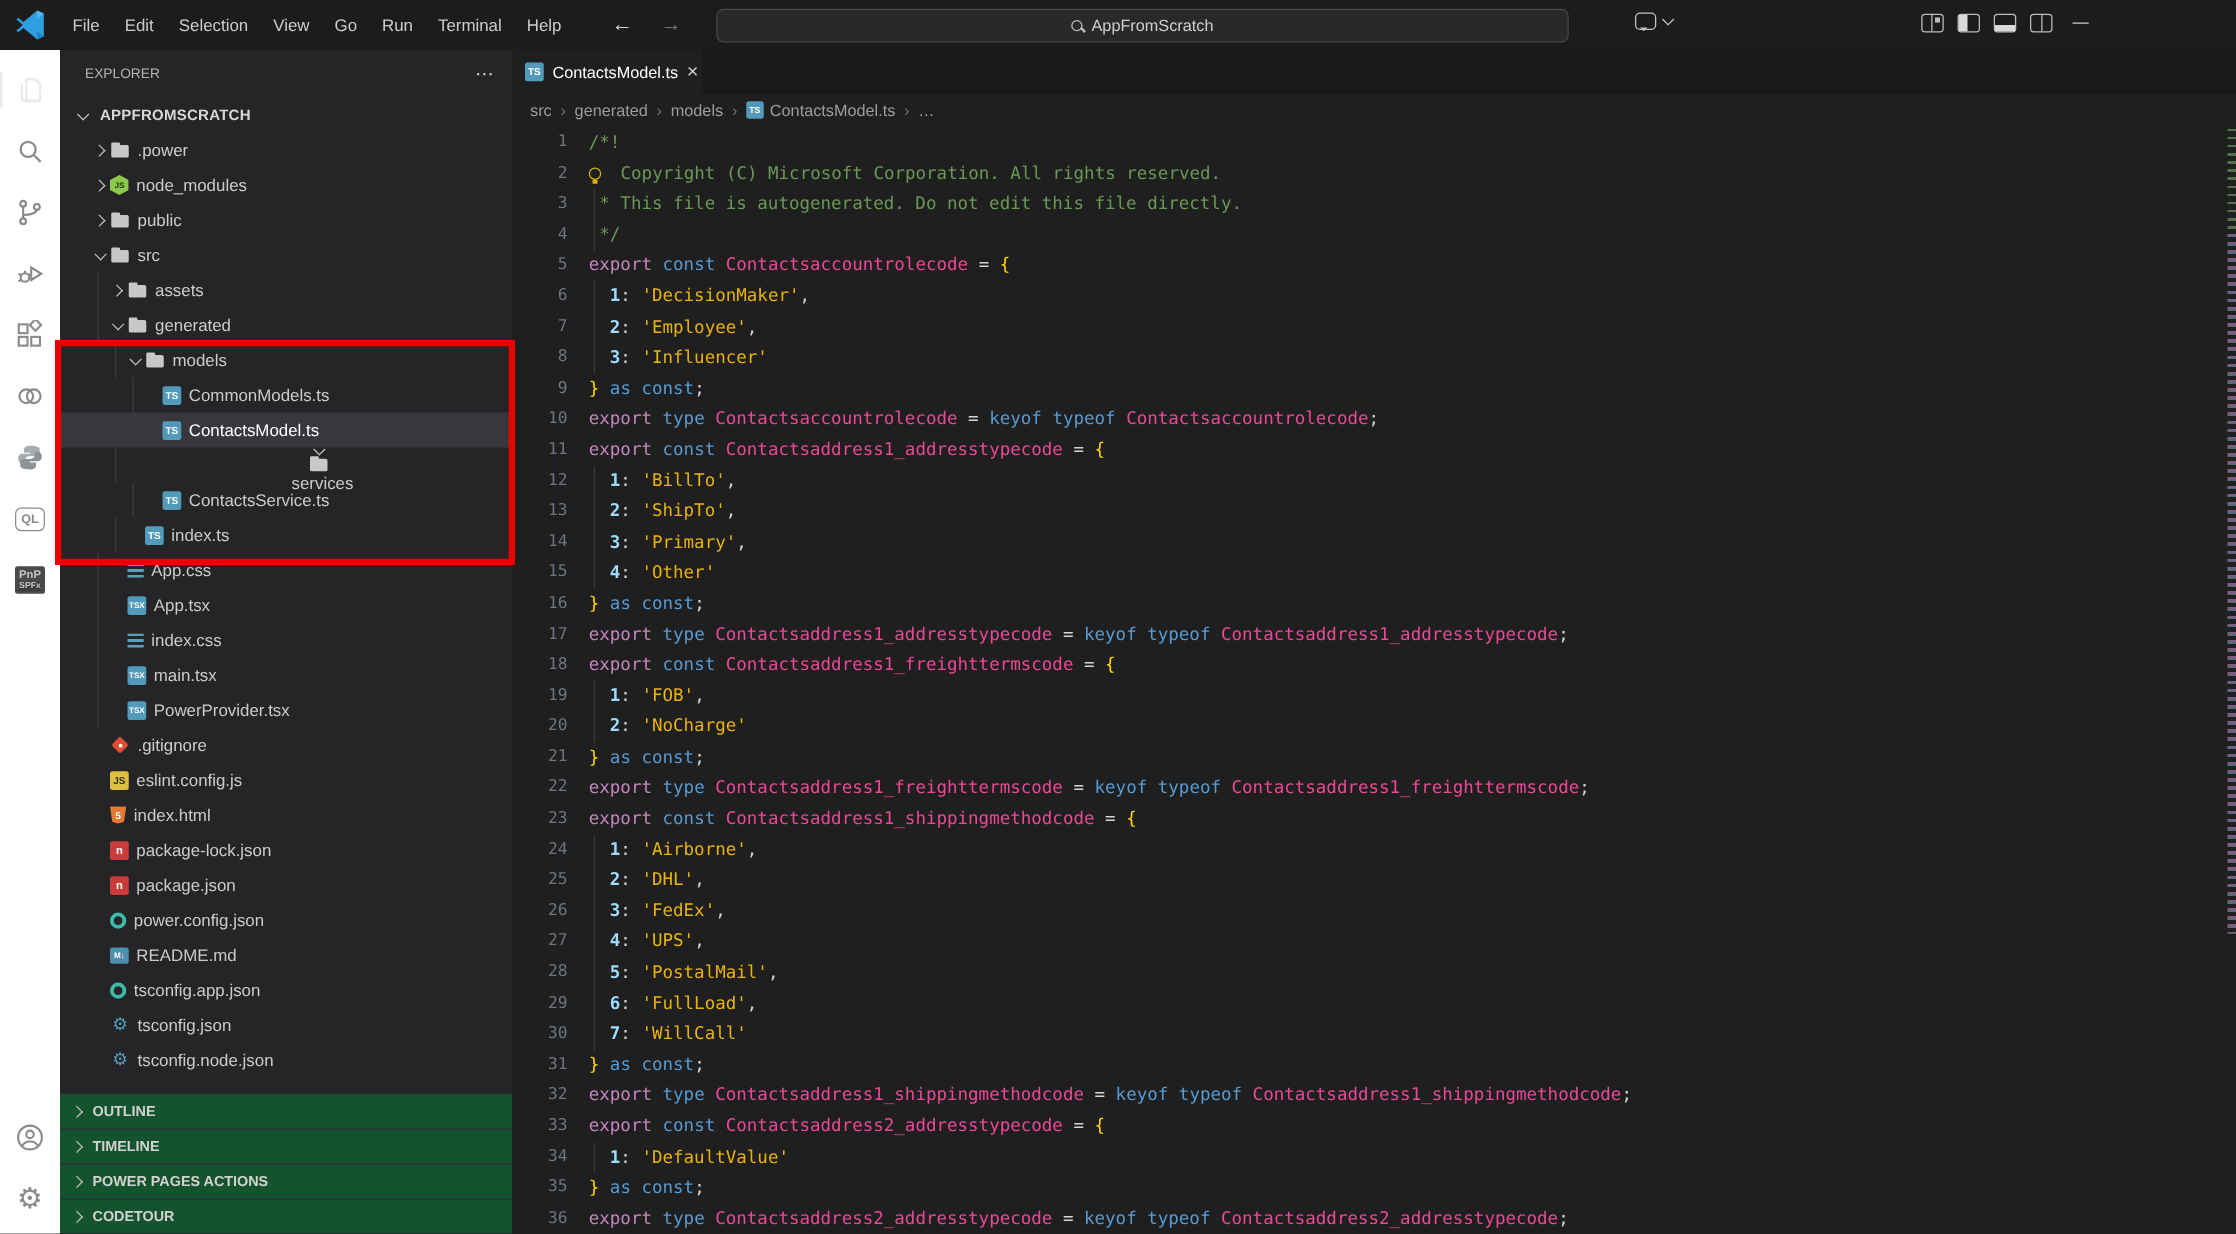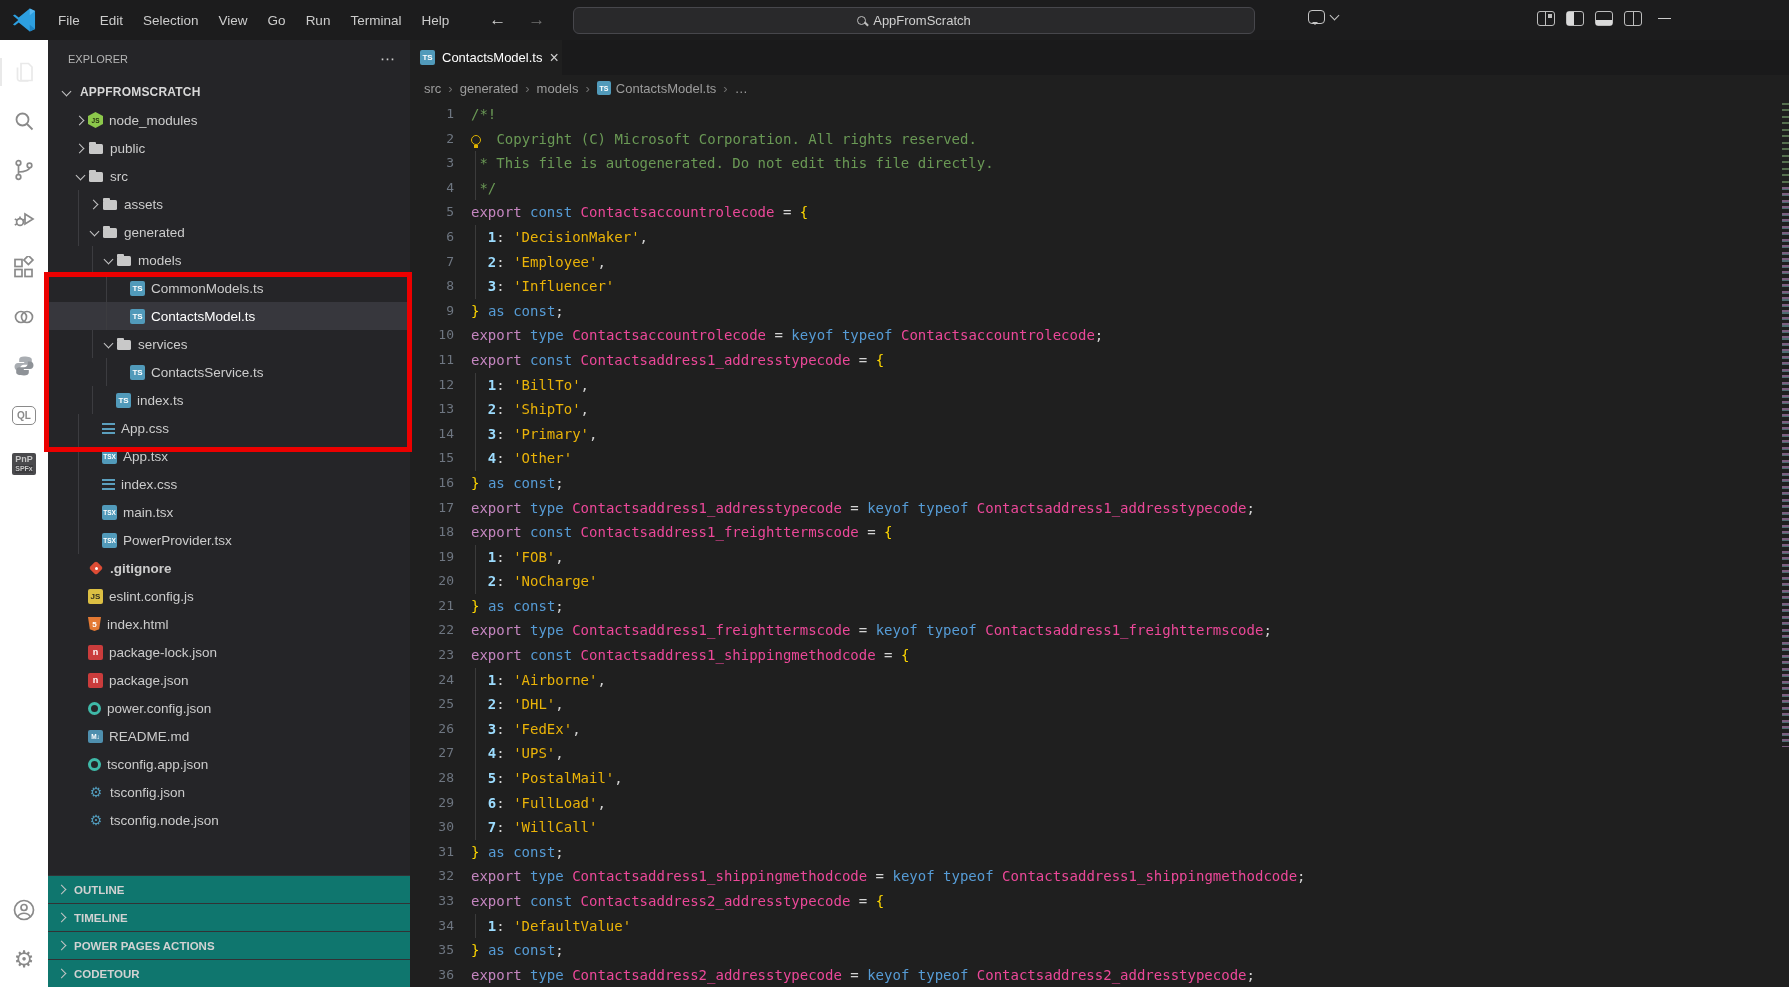".power" div.tree-row { html: none -> <div> <span></span> <span></span> <span>.power</span> </div> }
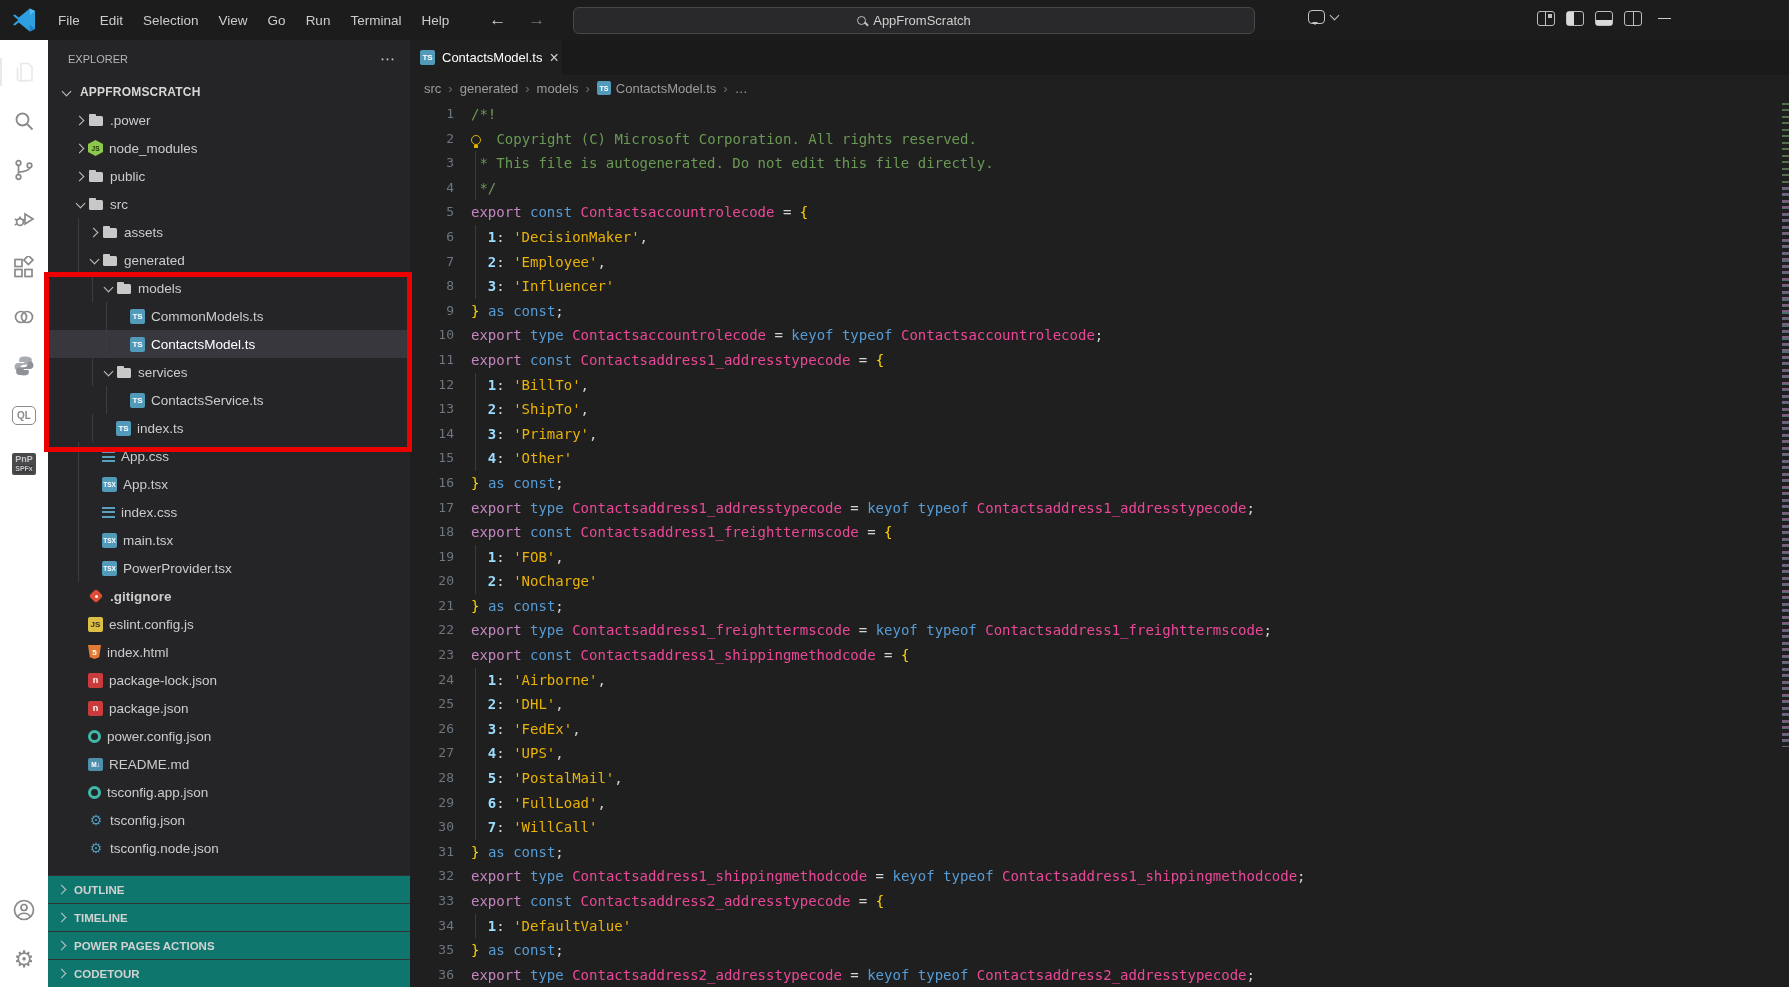"services" div.tree-row { flex-direction: none -> column }
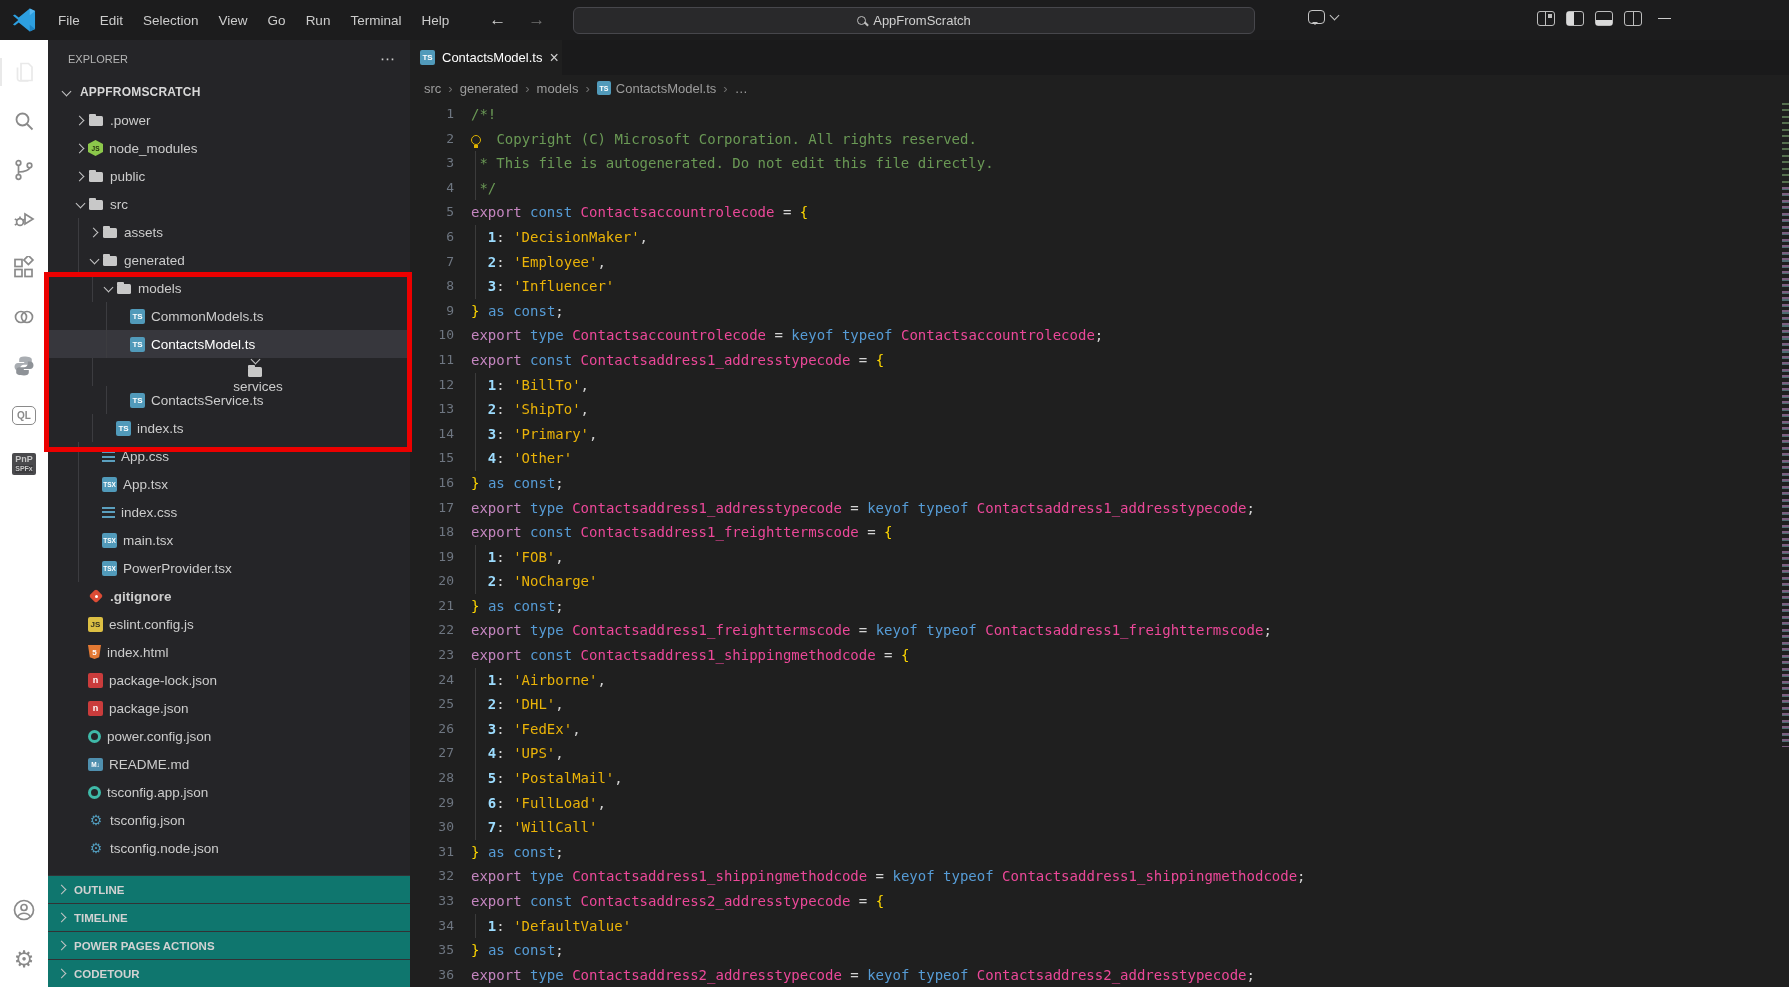".gitignore" div.tree-row { font-weight: bold -> none }
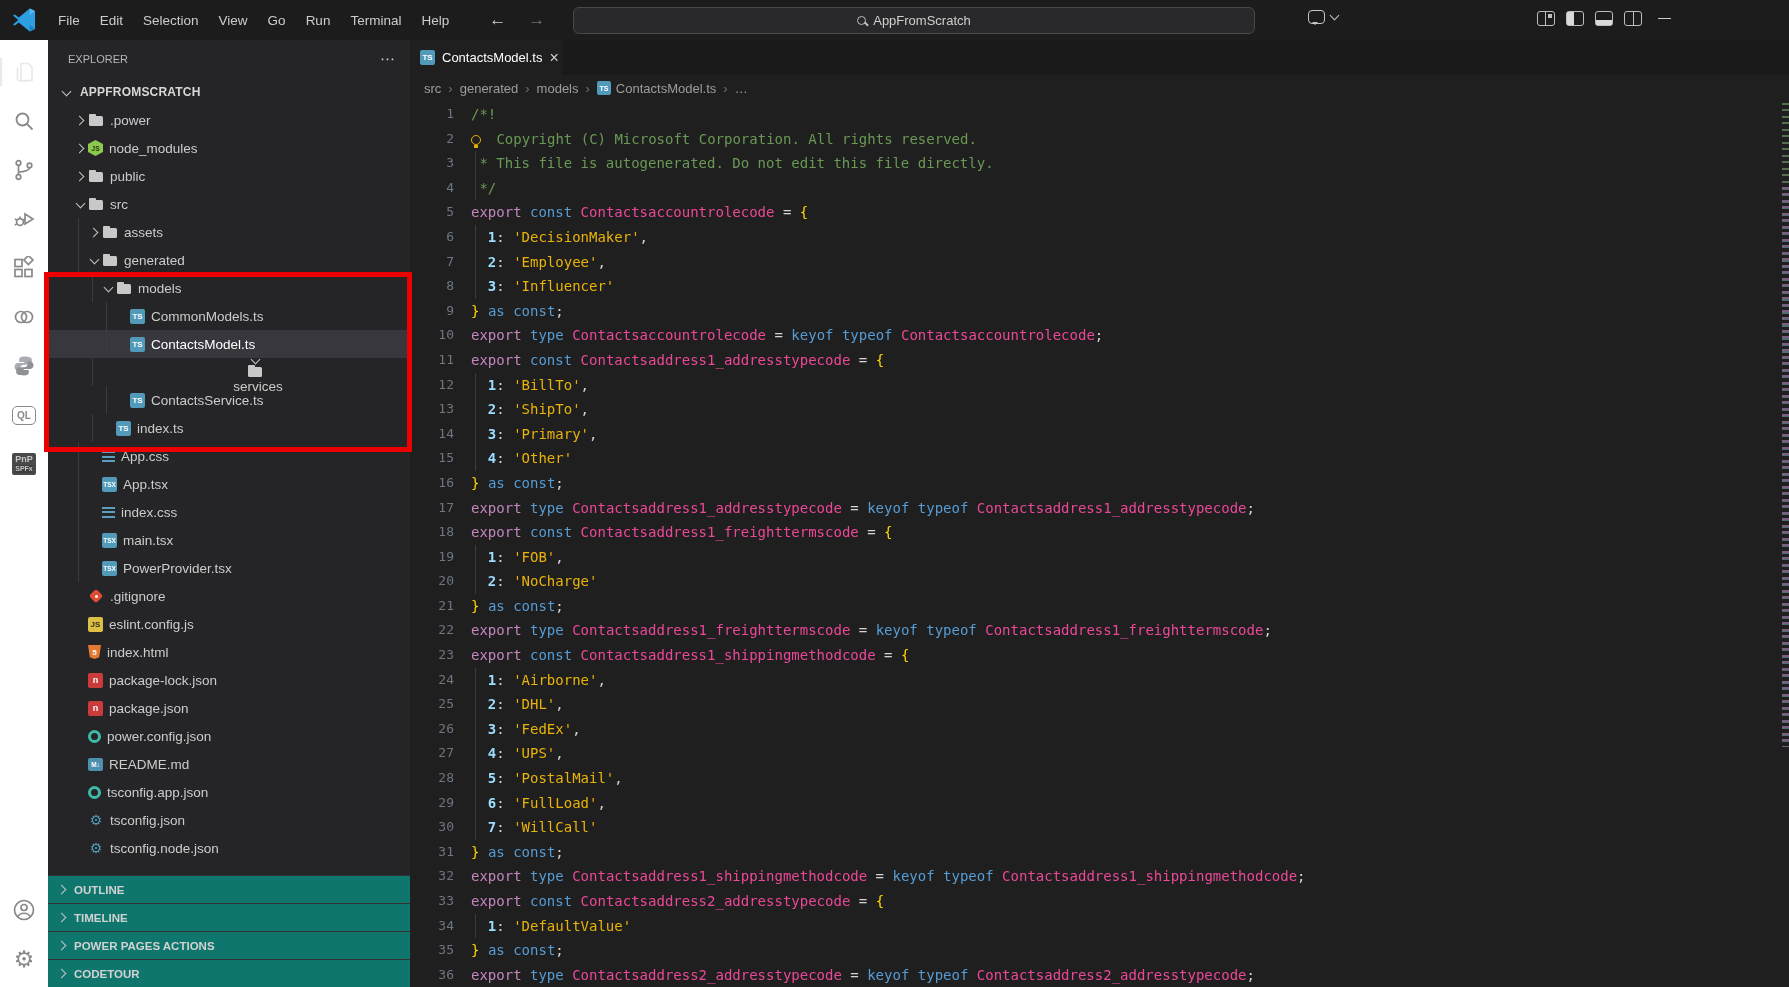"OUTLINE" .section-row { background: #0f766e -> #14532d }
